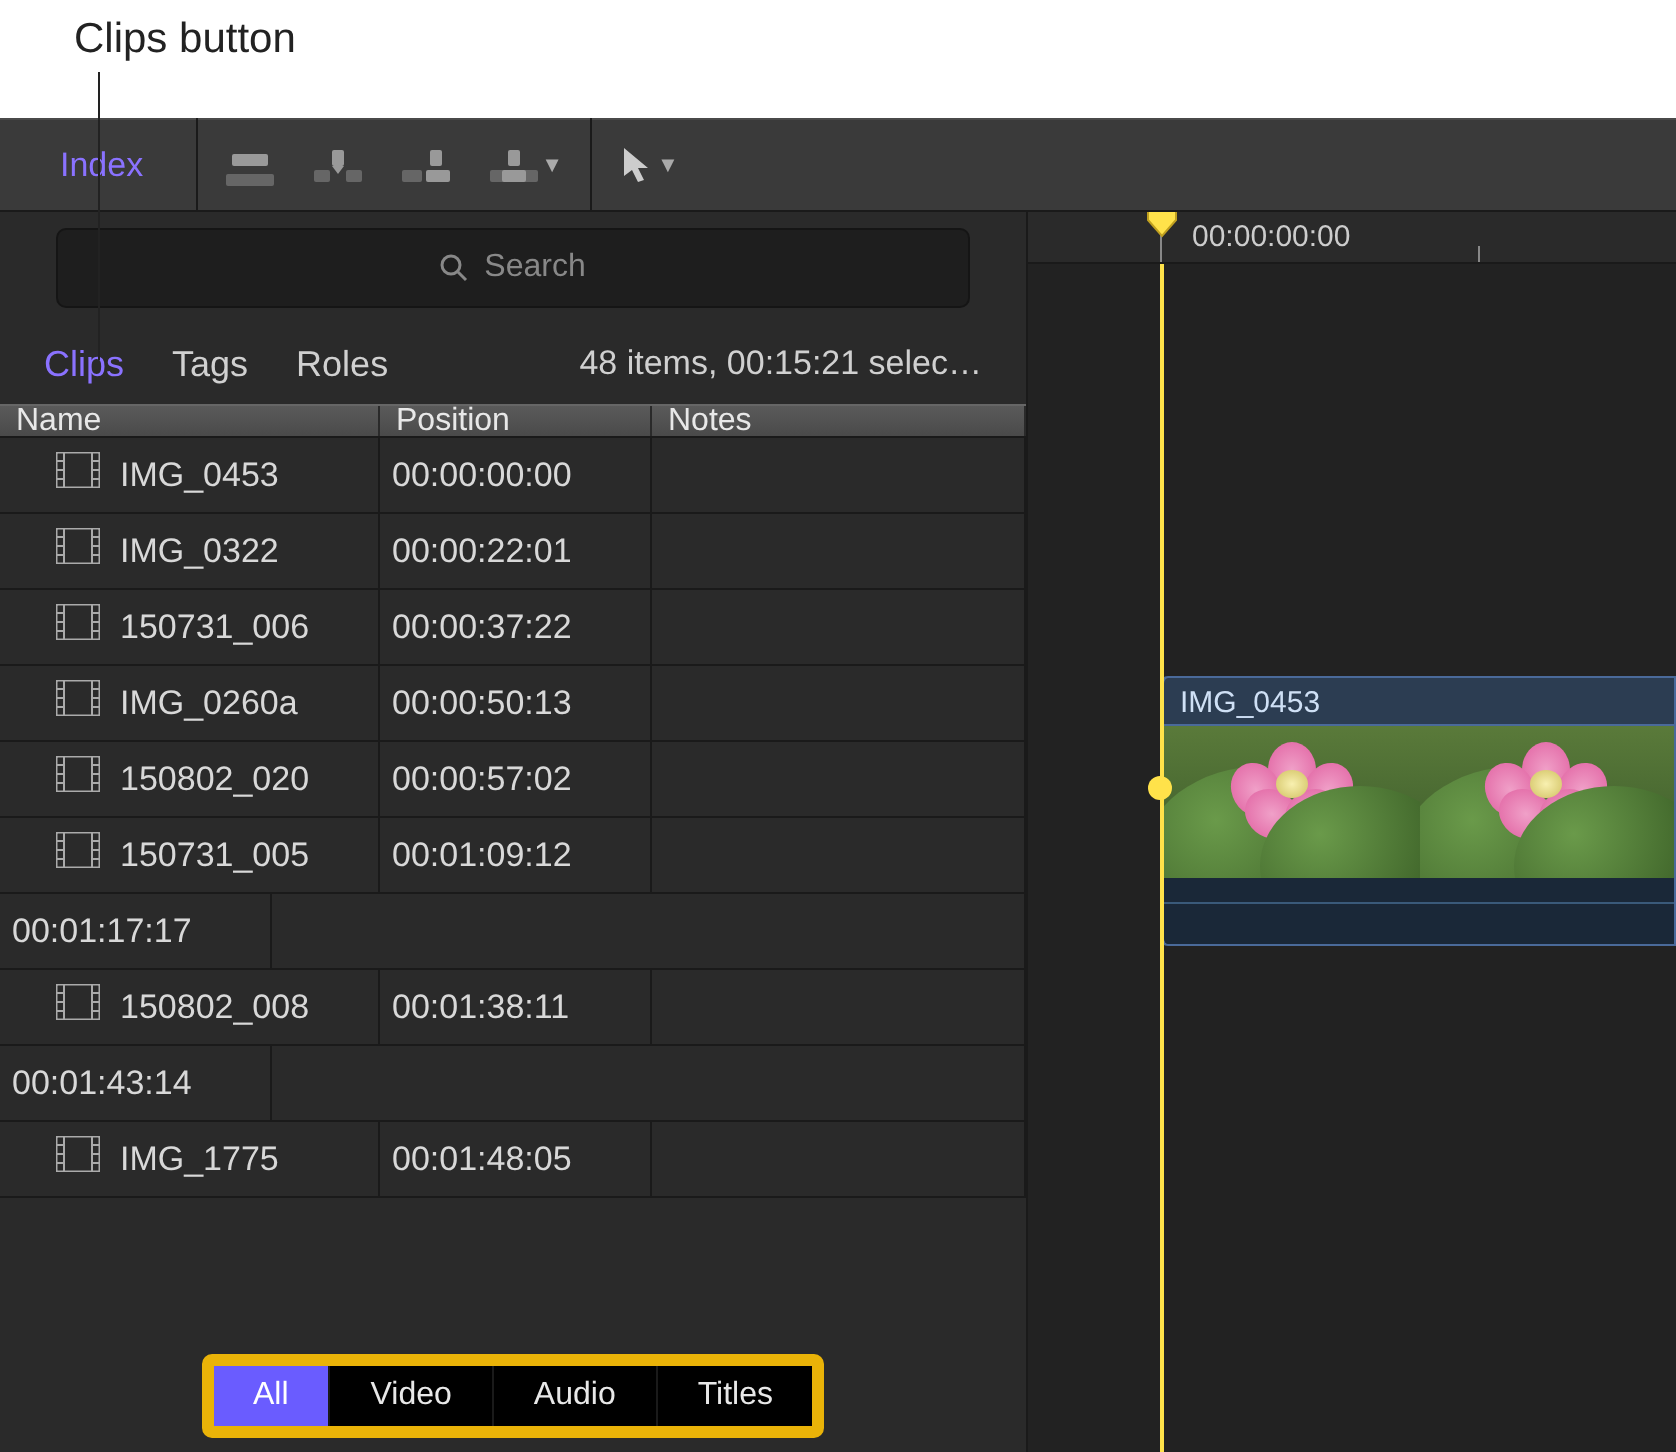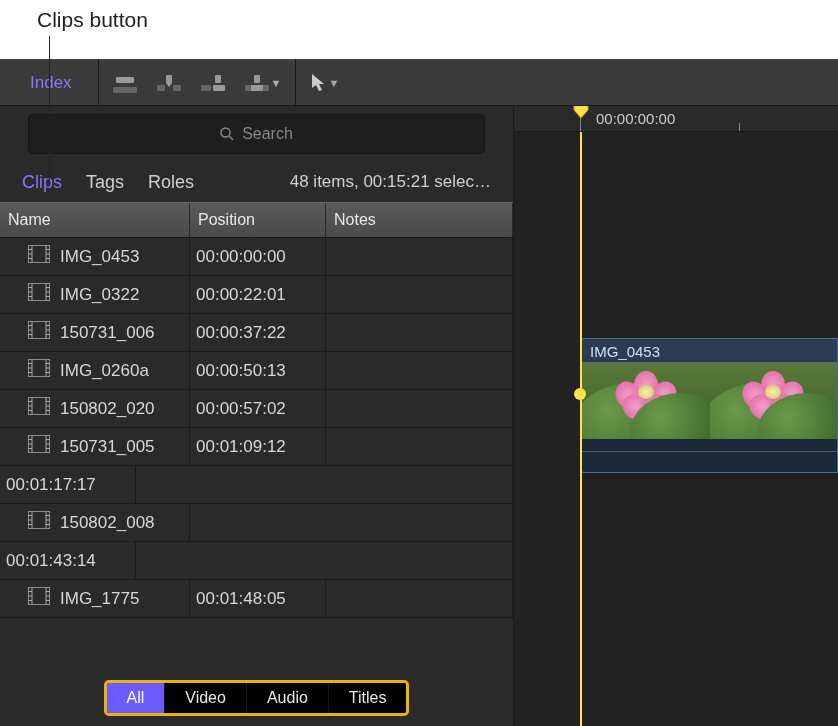"Name" .thead { height: 36px -> 17px }
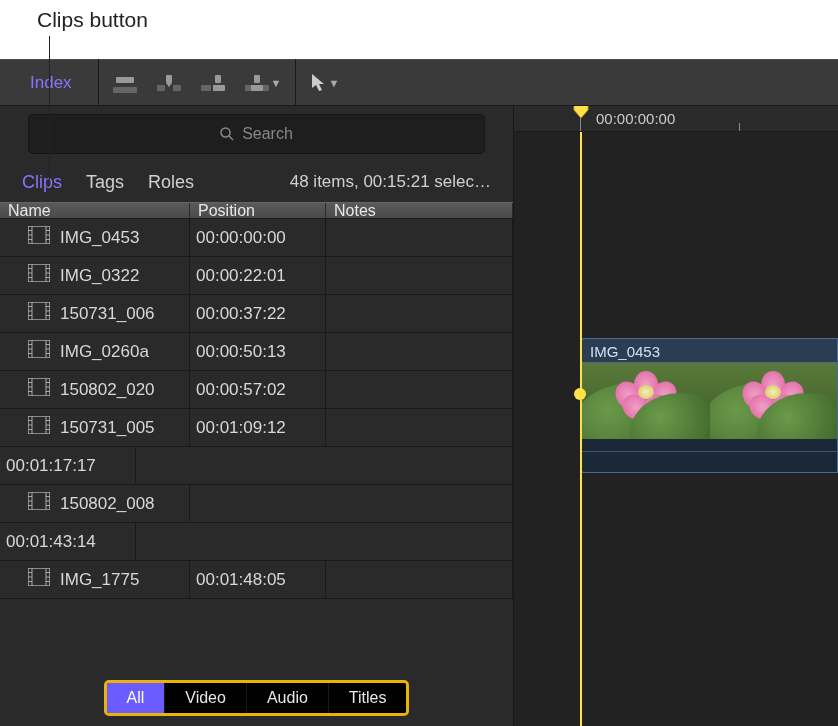"00:01:38:11" div.cell { html: none -> <div> <span>00:01:38:11</span> </div> }
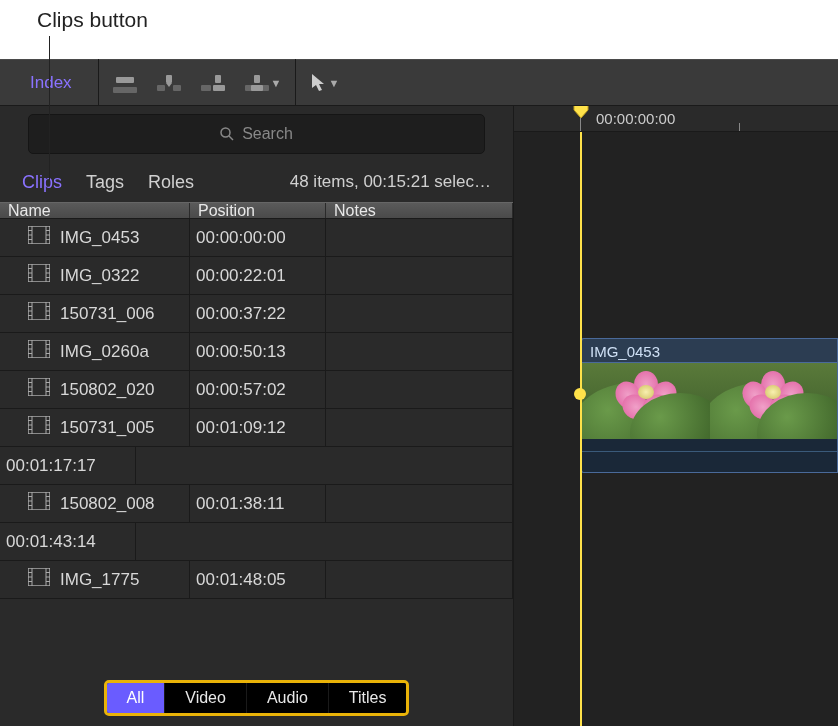"All" .seg { border: 3px solid #eab308 -> 6px solid #eab308 }
